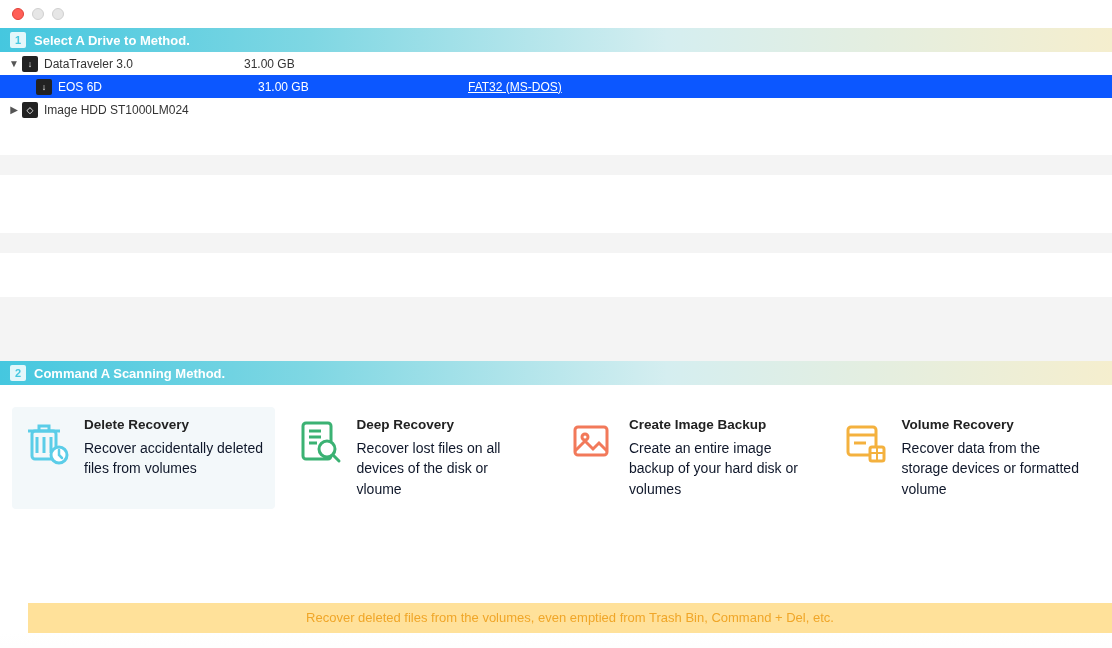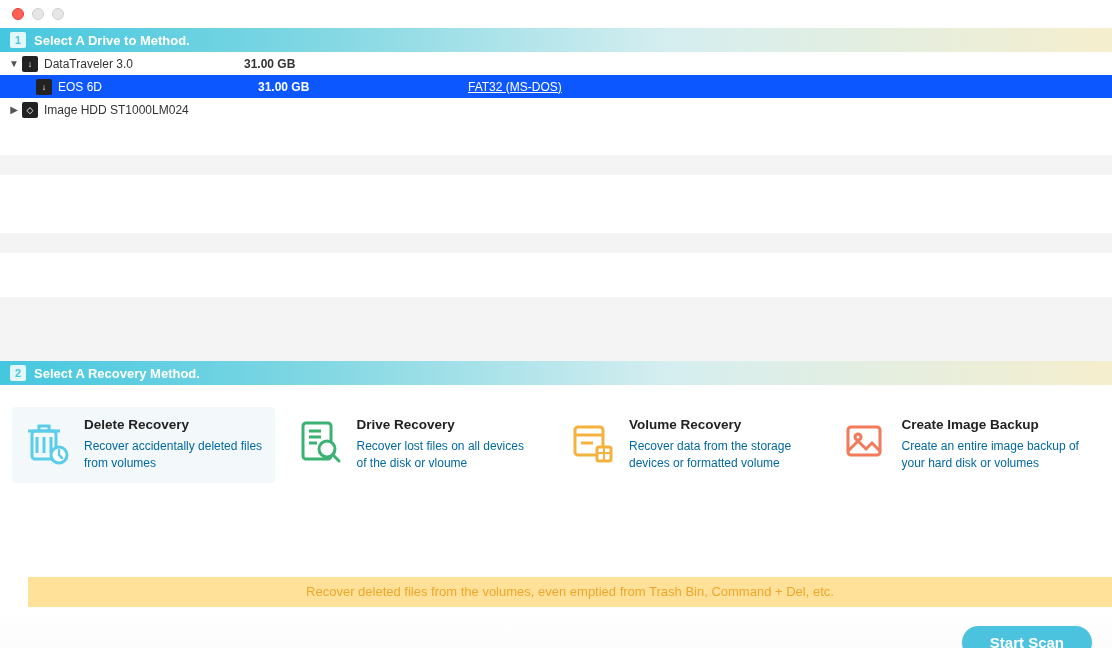"31.00 GB" .drive-row .size { font-weight: bold -> none }
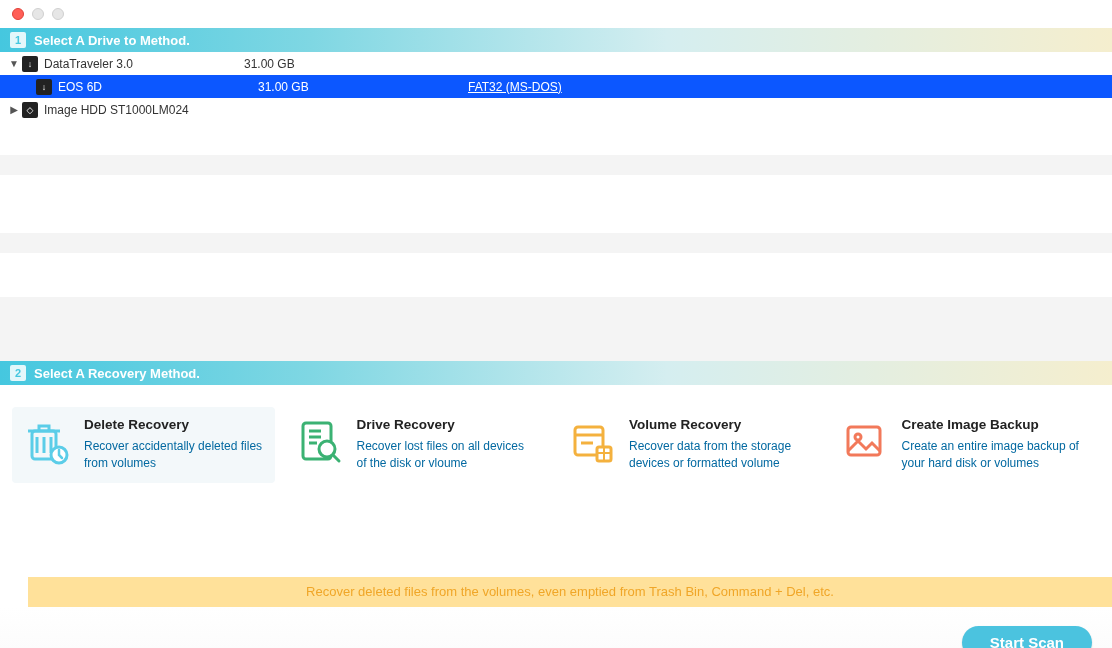"Select A Recovery Method." span { text: Select A Recovery -> Command A Scanning }
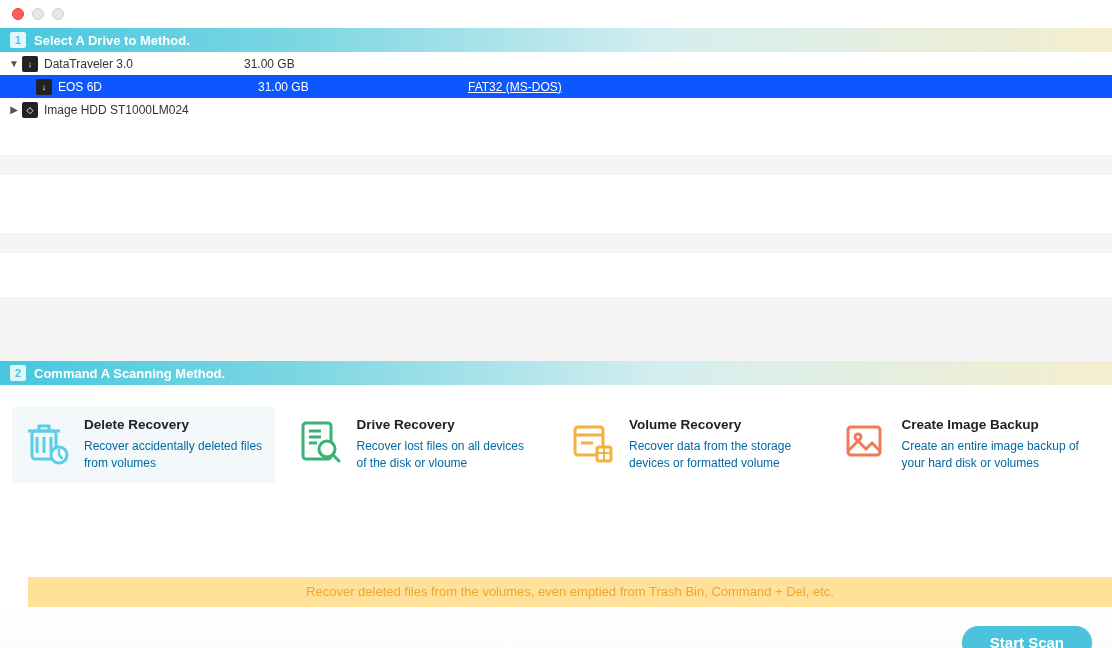"Drive Recovery" div.mtitle { text: Drive -> Deep }
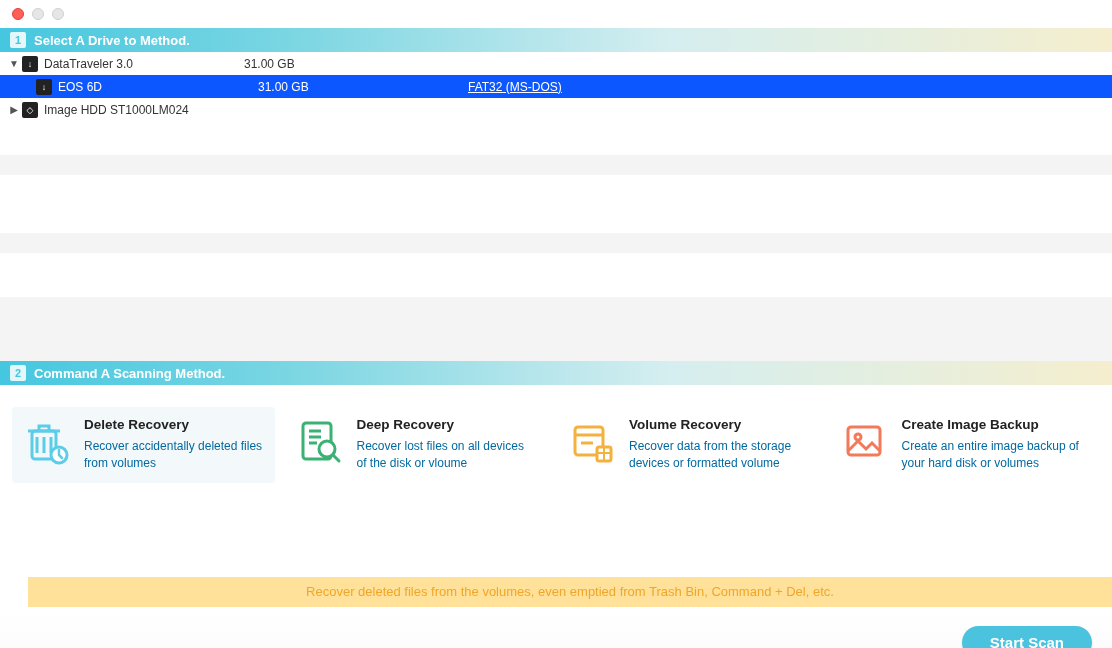"Volume Recovery" div.method-card { order: before "Create Image Backup" -> after "Create Image Backup" }
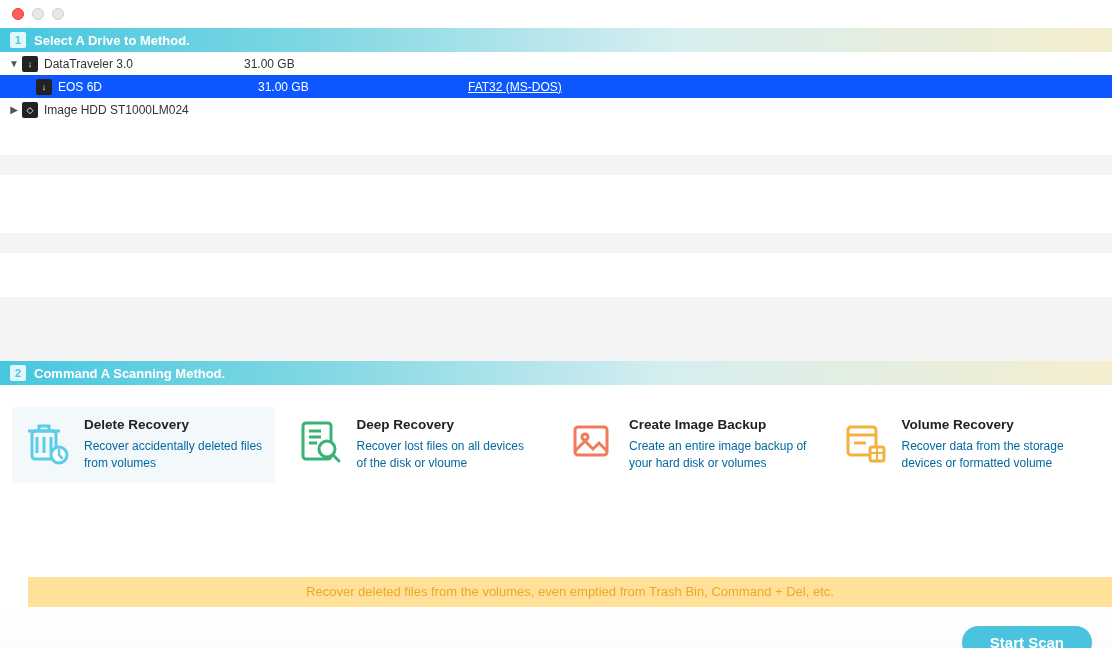"Recover accidentally deleted files from" .method-card .mtext .mdesc { color: #0369a1 -> #0f172a; font-size: 12px -> 14px }
